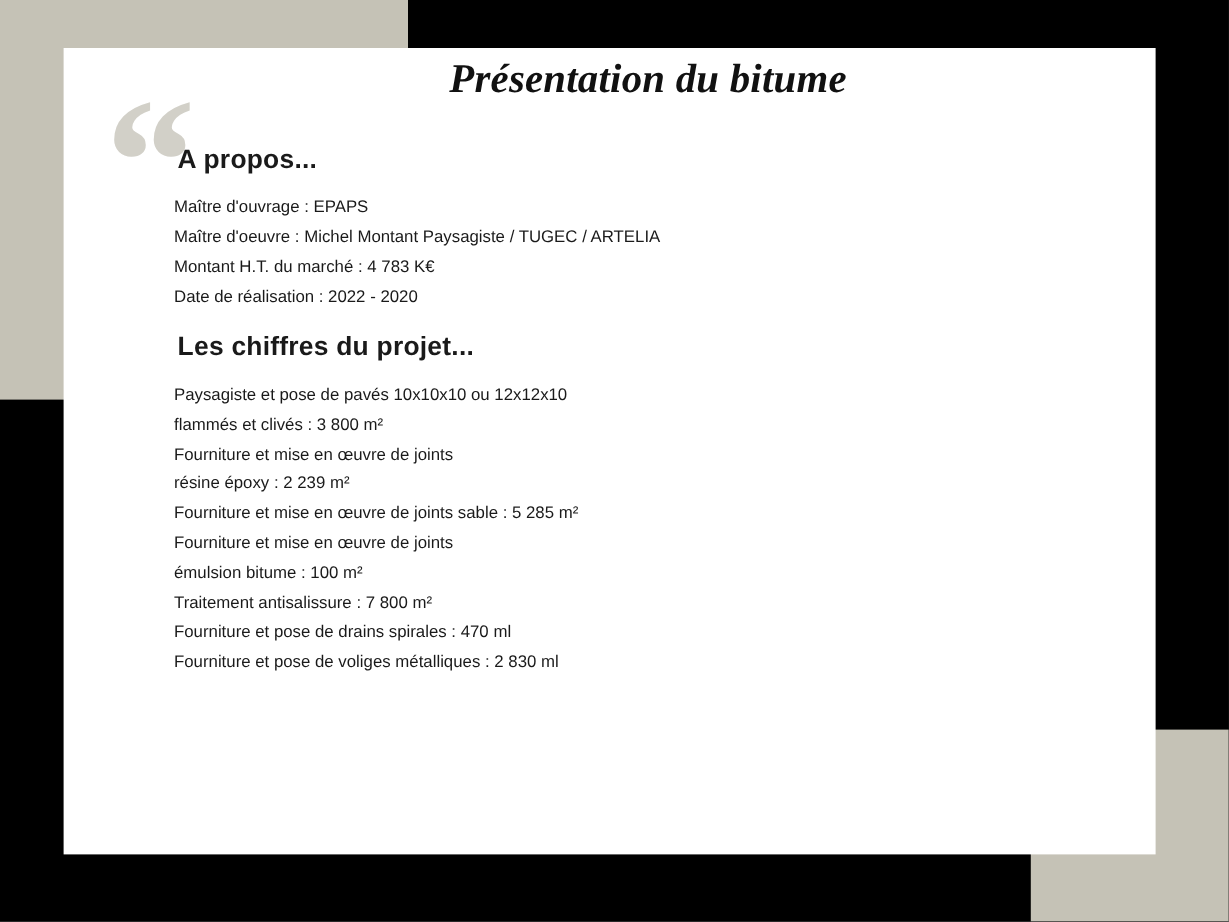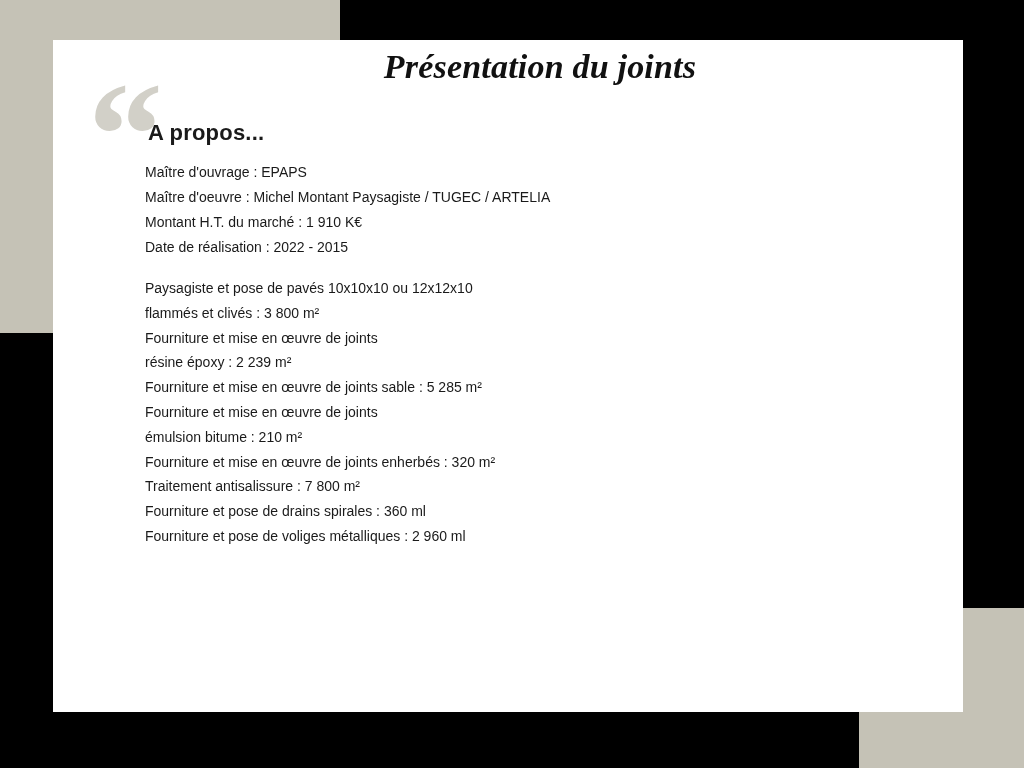"Présentation du joints" div.title { text: joints -> bitume }
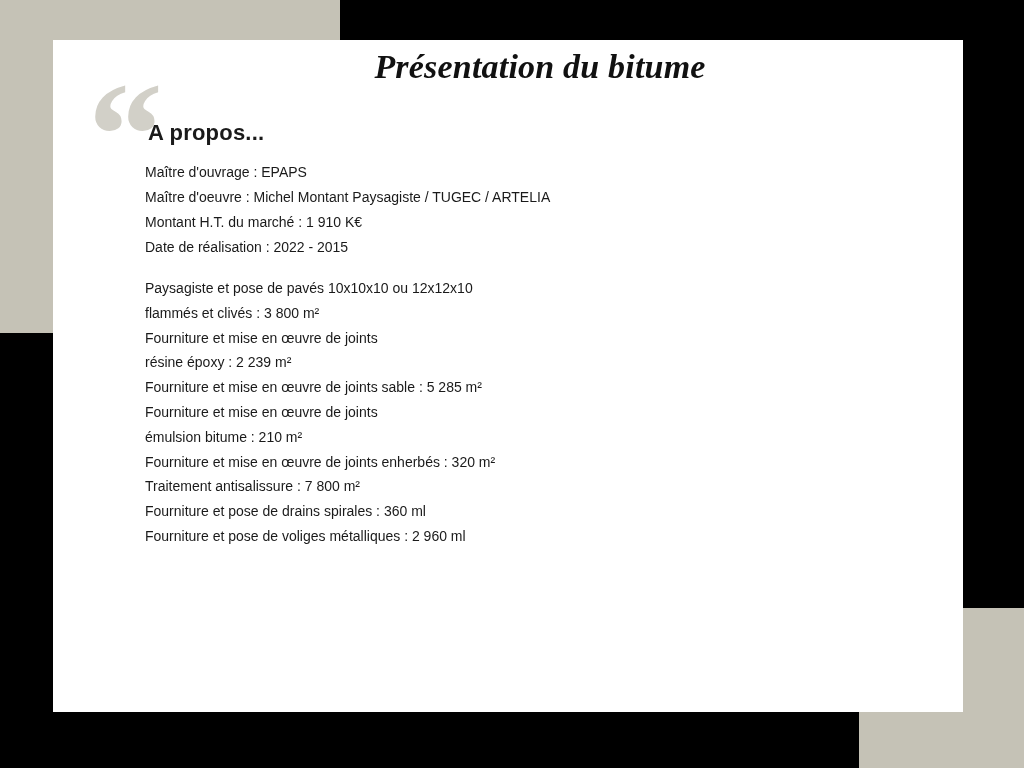"Montant H.T. du marché :" li { text: 1 910 -> 4 783 }
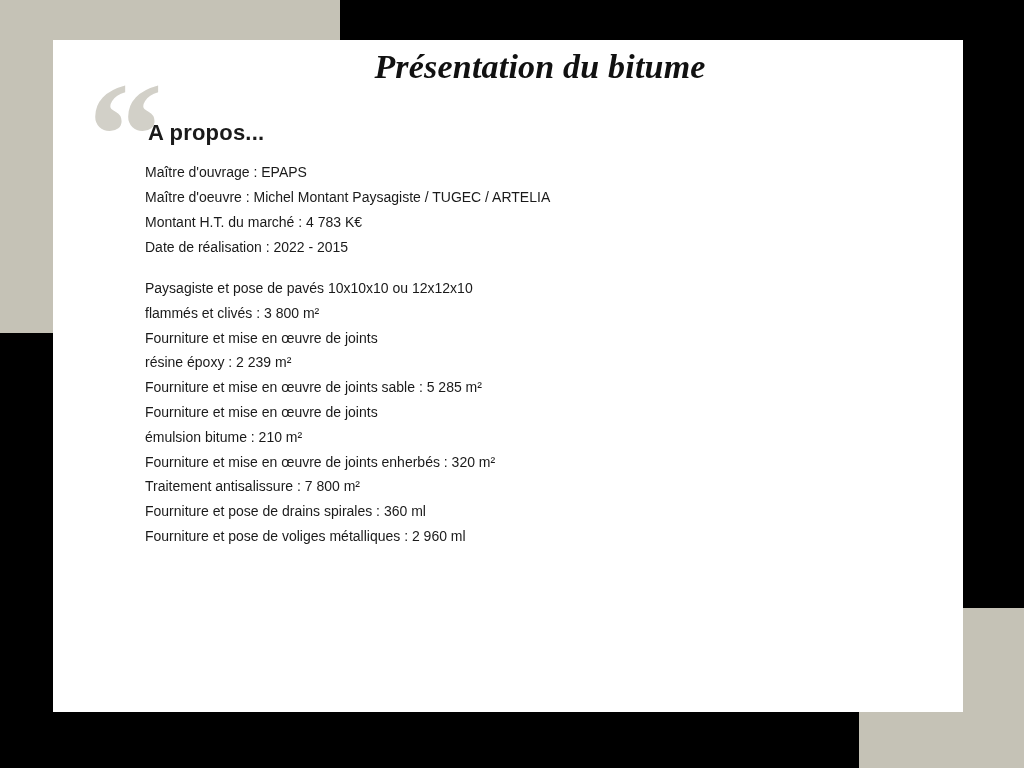"Date de réalisation : 2022" li { text: 2015 -> 2020 }
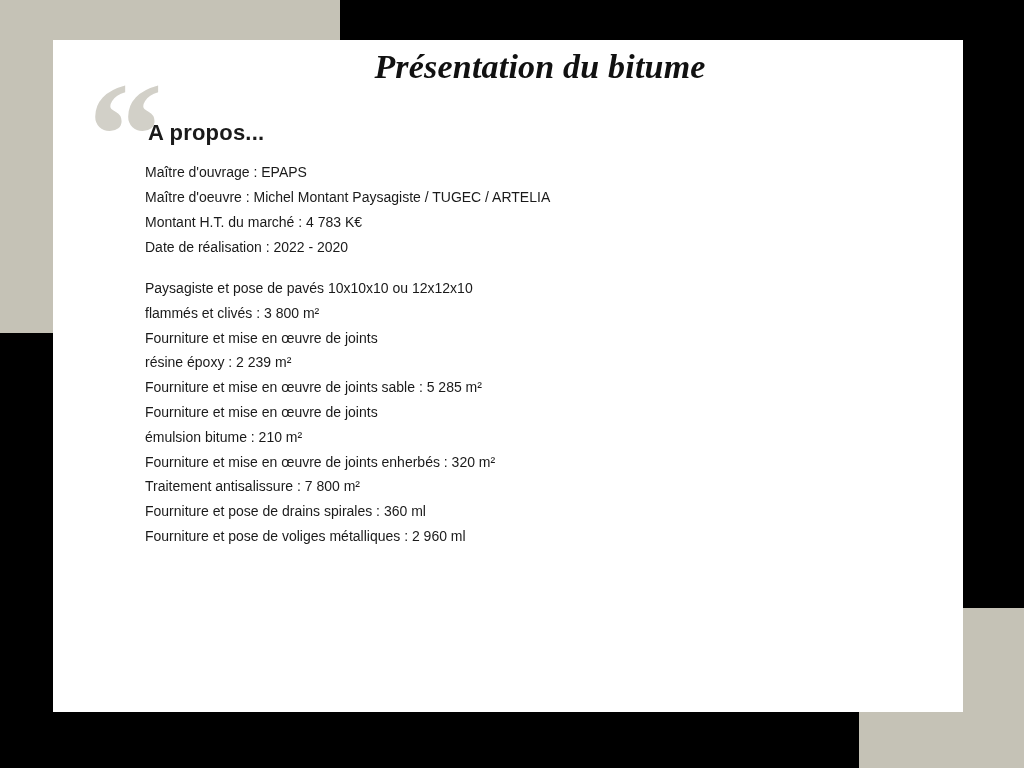"Les chiffres du projet..." div.section-heading { html: none -> <div>Les chiffres du projet...</div> }
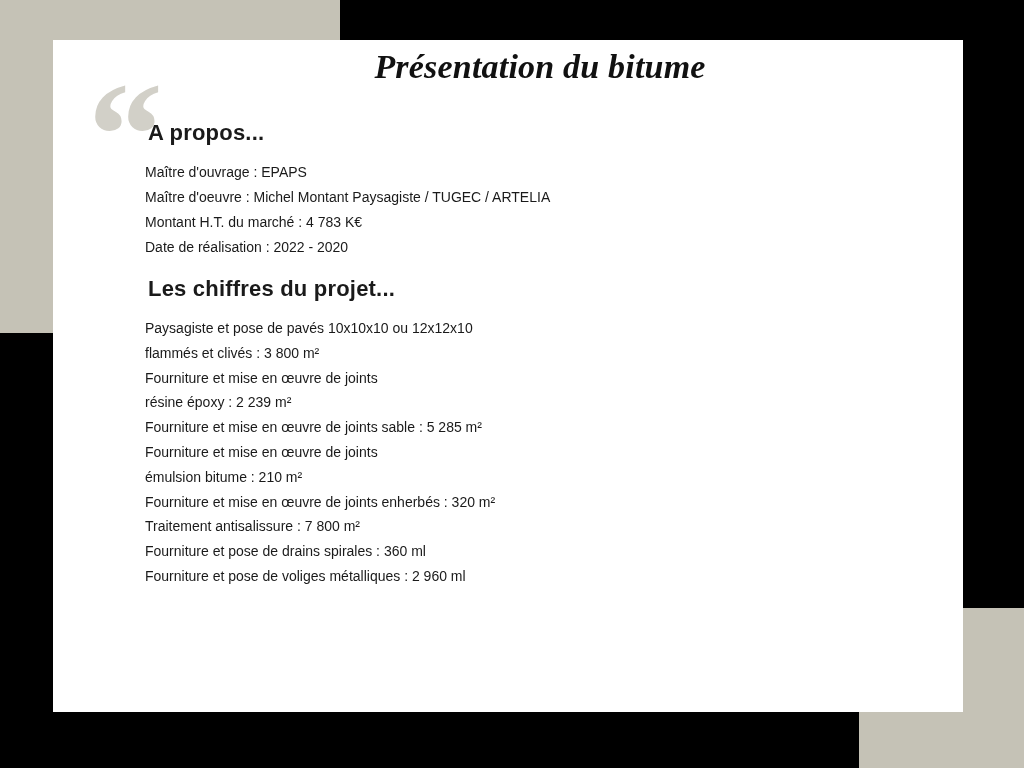"émulsion bitume : 210 m²" li { text: 210 -> 100 }
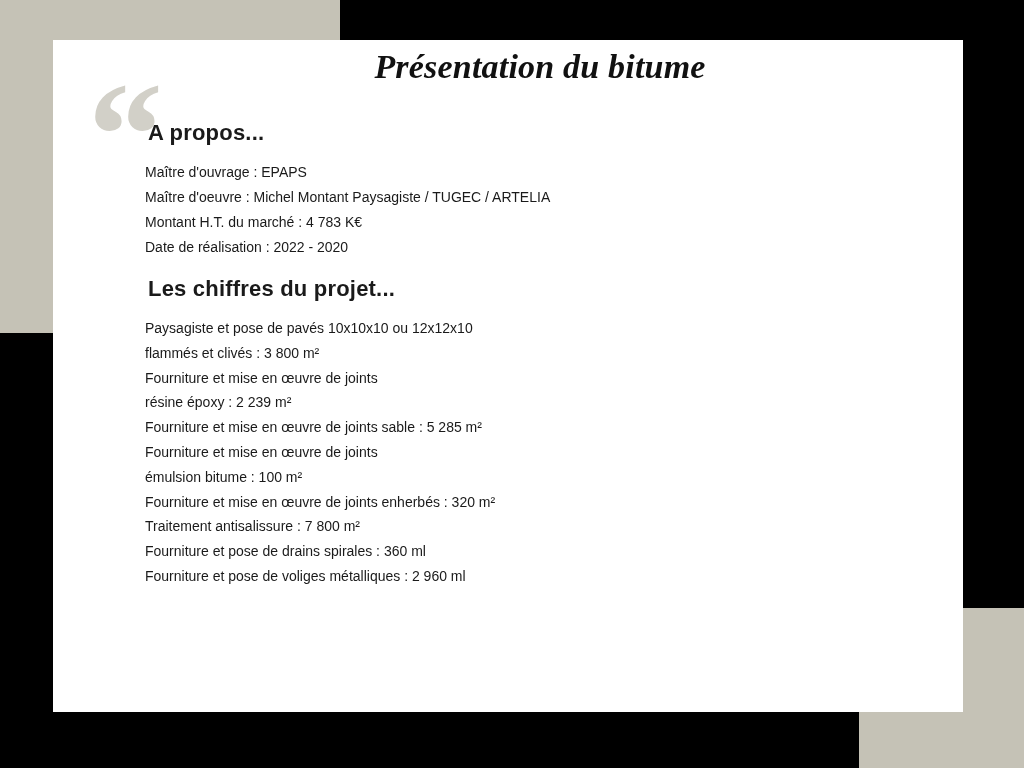"Fourniture et mise en œuvre de joints enherbés" li { html: <li>Fourniture et mise en œuvre de joints enherbés : 320 m²</li> -> none }
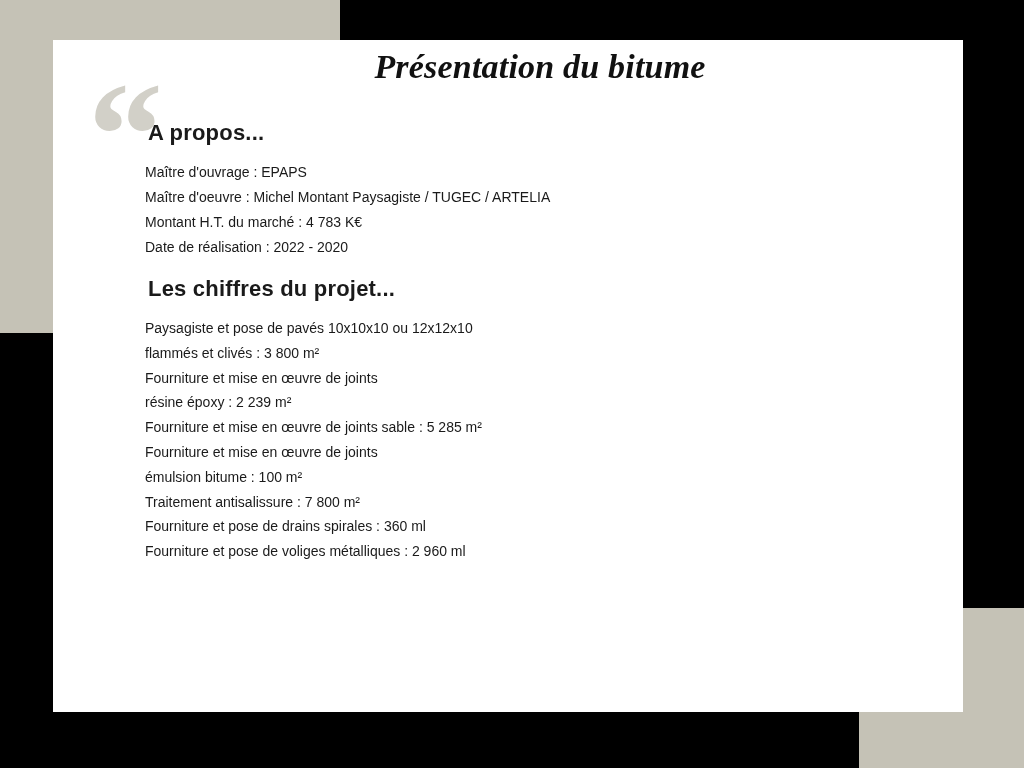"Fourniture et pose de drains" li { text: 360 -> 470 }
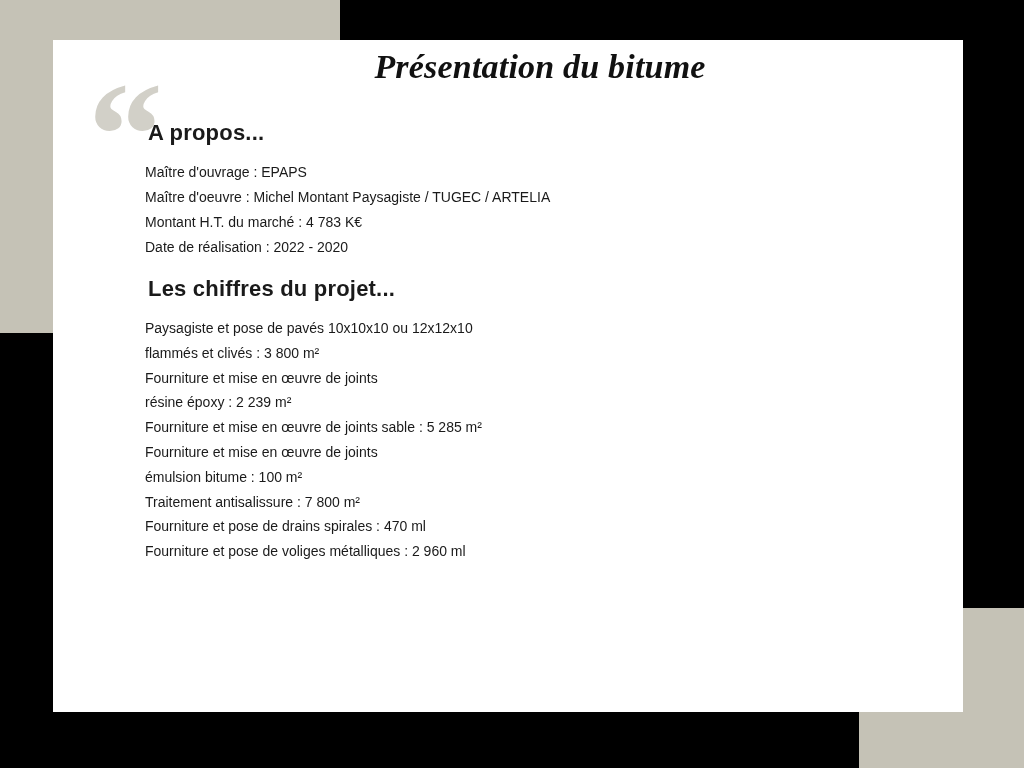"Fourniture et pose de voliges" li { text: 2 960 -> 2 830 }
